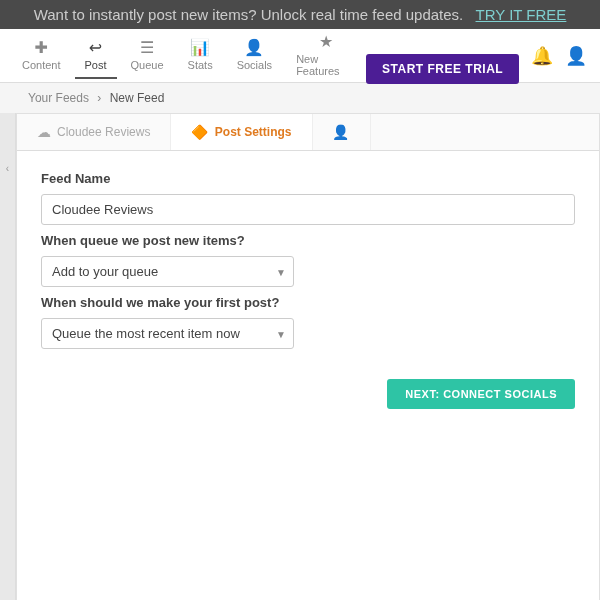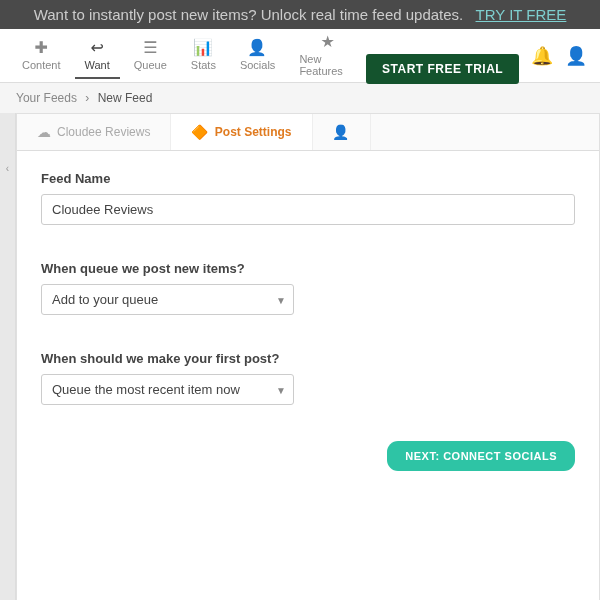"Want" span { text: Want -> Post }
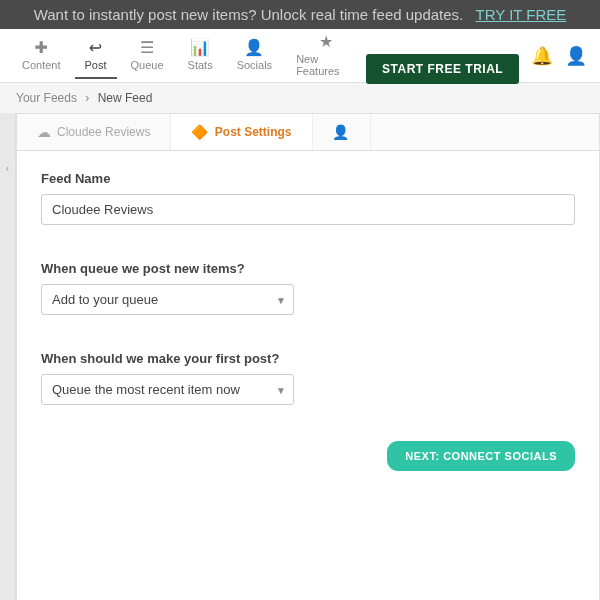"START FREE TRIAL" .start-trial-btn { background: #14532d -> #4c1d95 }
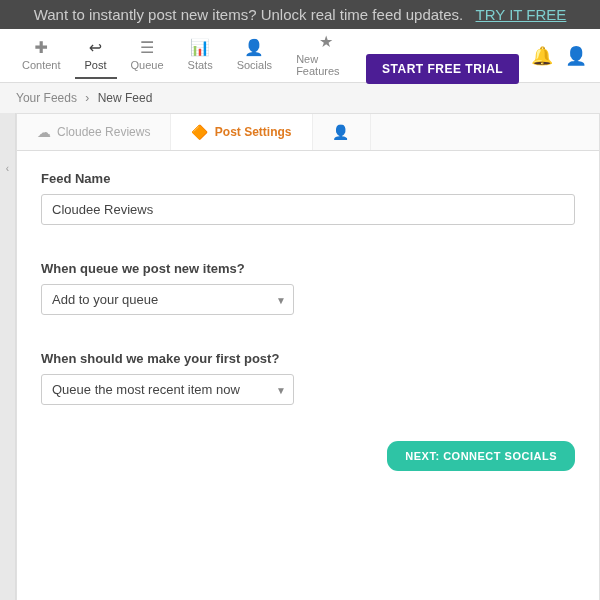"Your Feeds › New Feed" .breadcrumb { padding: 8px 16px -> 8px 28px }
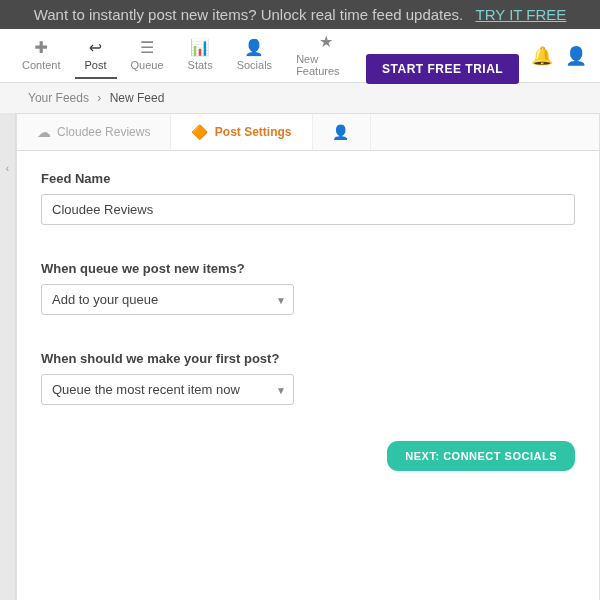"Feed Name" .form-section { margin-bottom: 36px -> 8px }
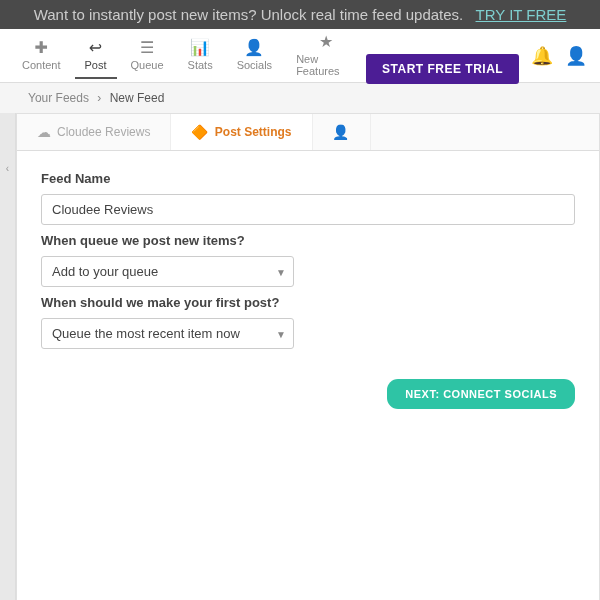"NEXT: CONNECT SOCIALS" .next-btn { border-radius: 11px -> 3px }
